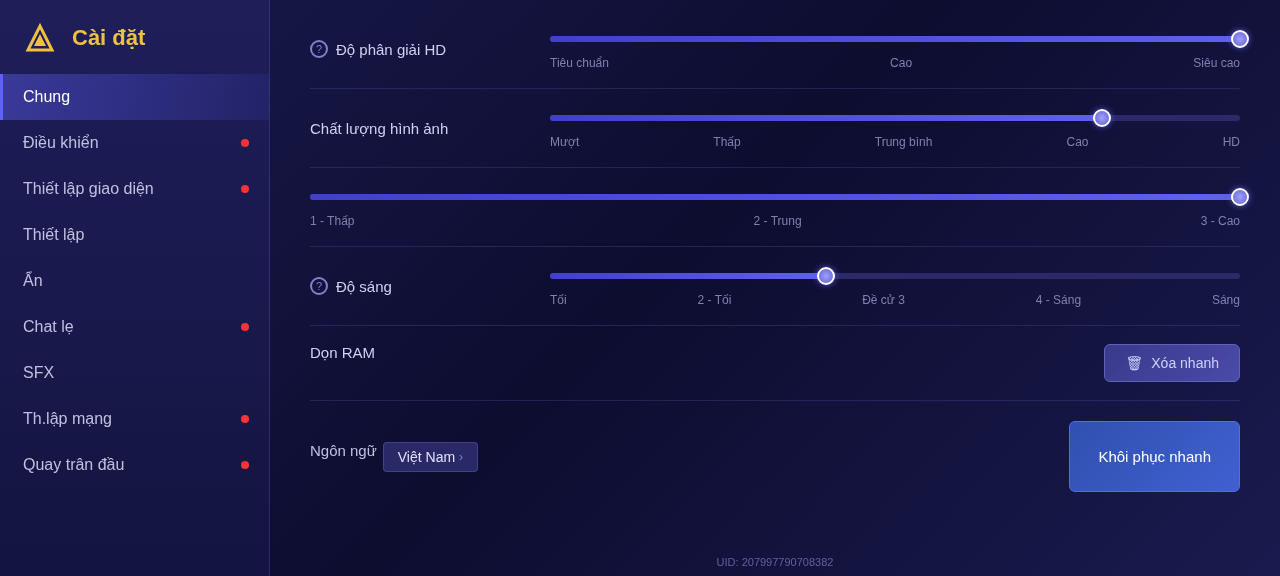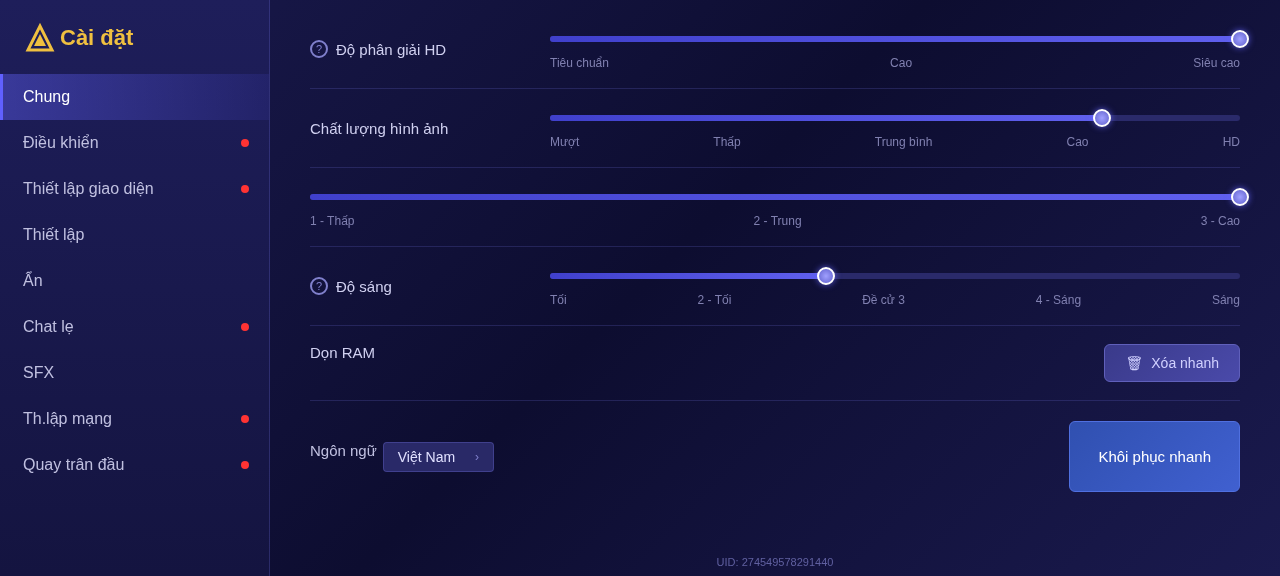"Cài đặt" .logo-area { gap: none -> 12px }
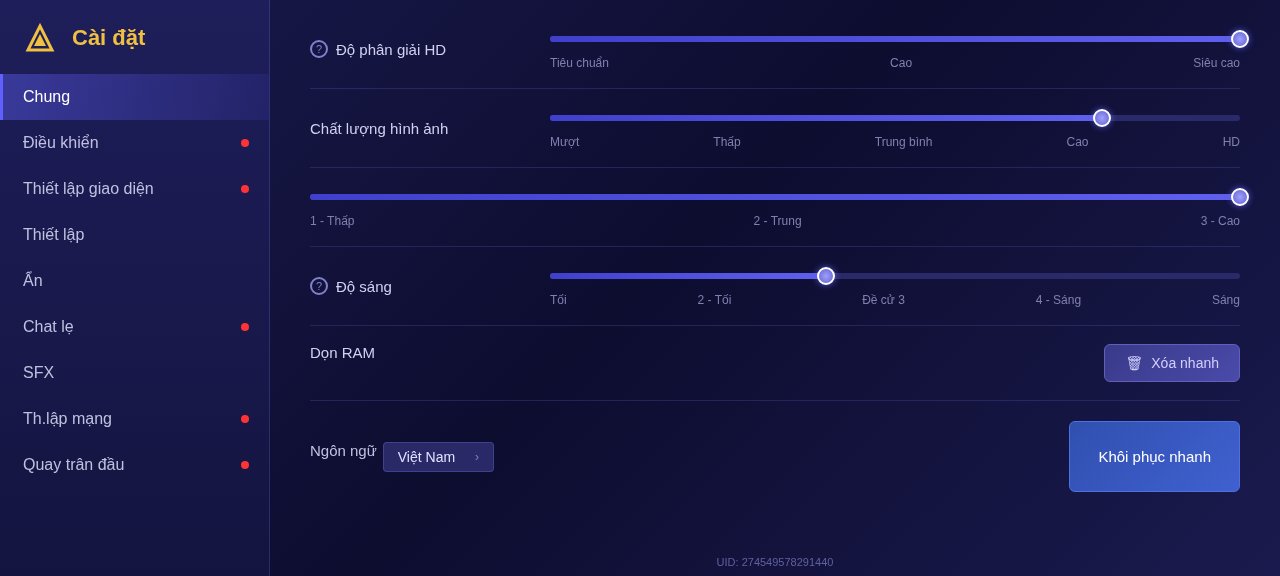"Việt Nam" .language-value { gap: 20px -> 4px }
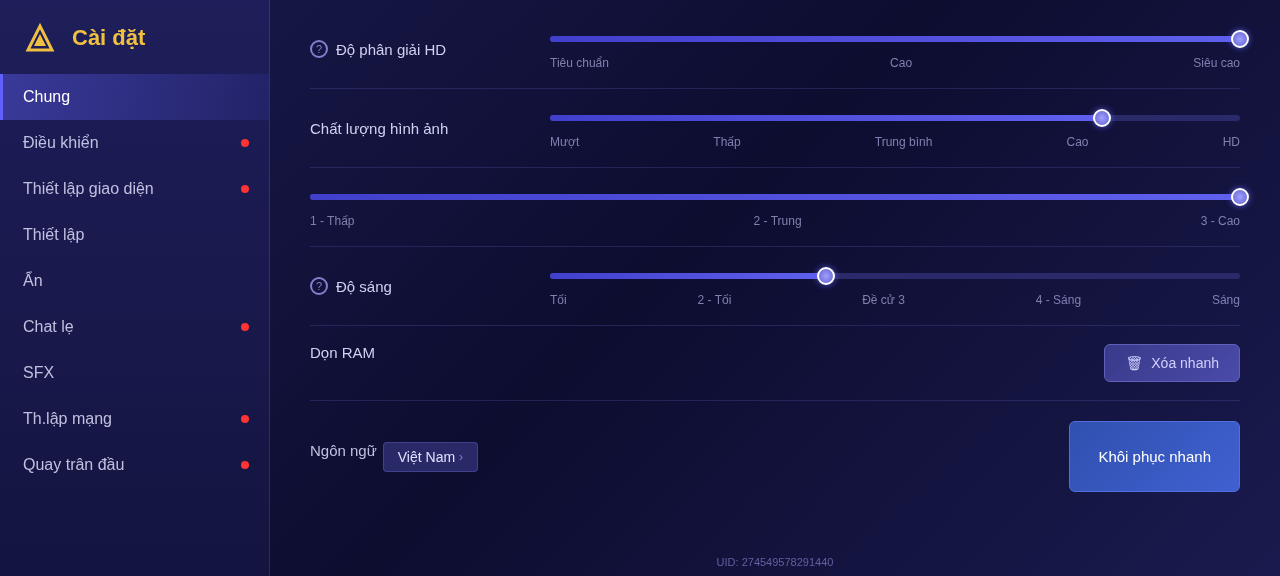"UID: 274549578291440" span.uid-text { text: 274549578291440 -> 207997790708382 }
